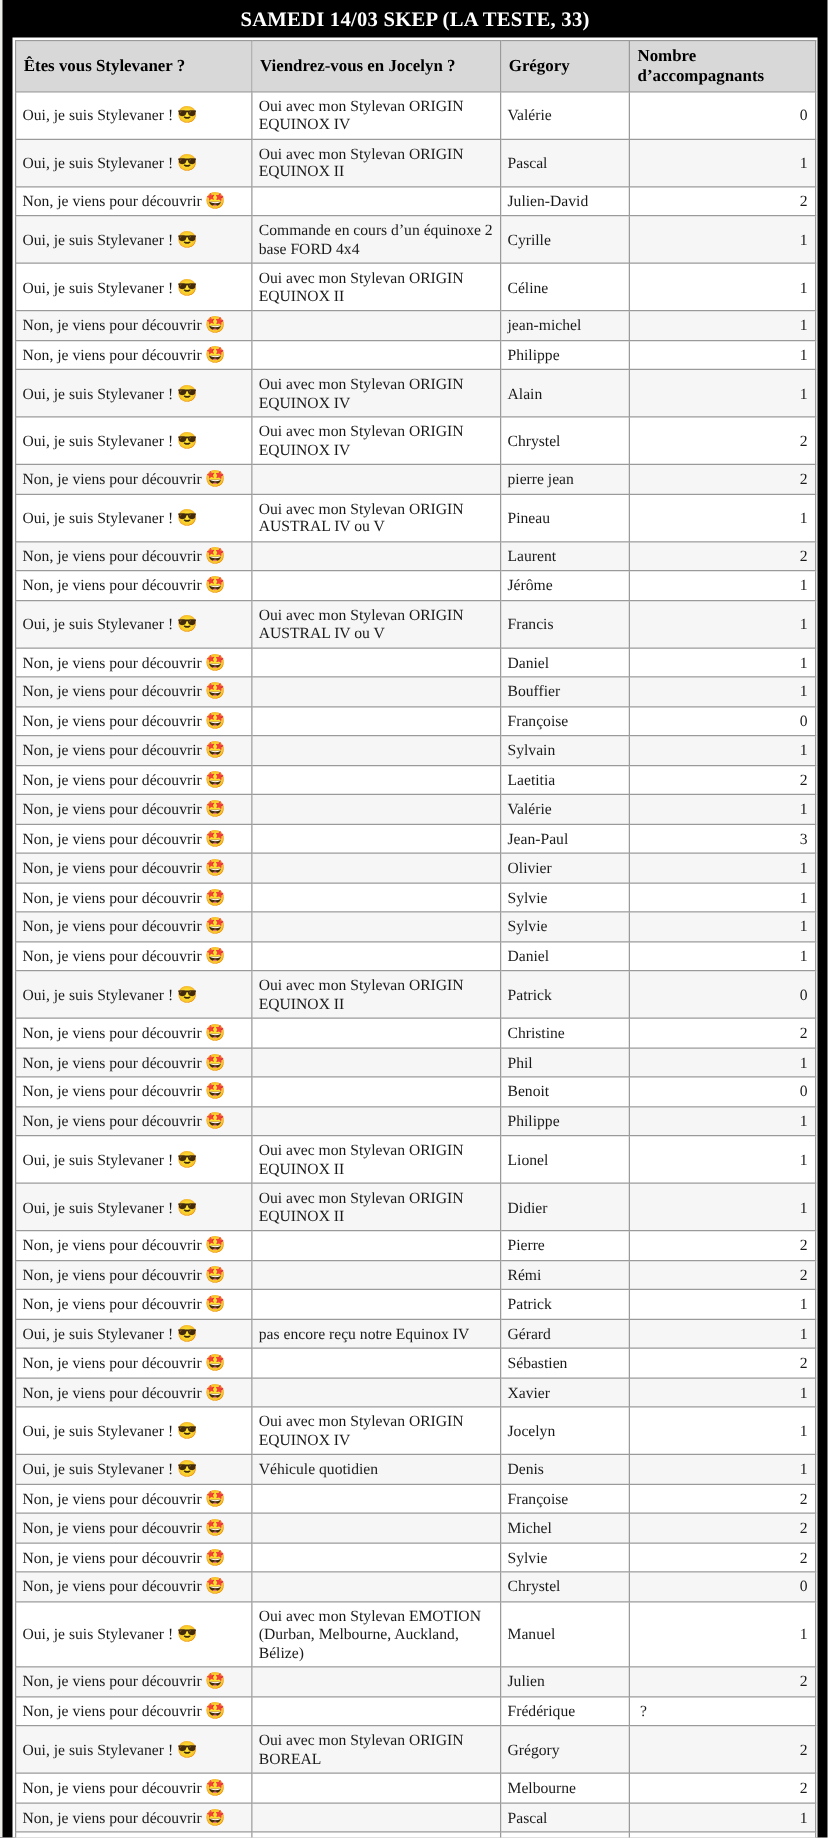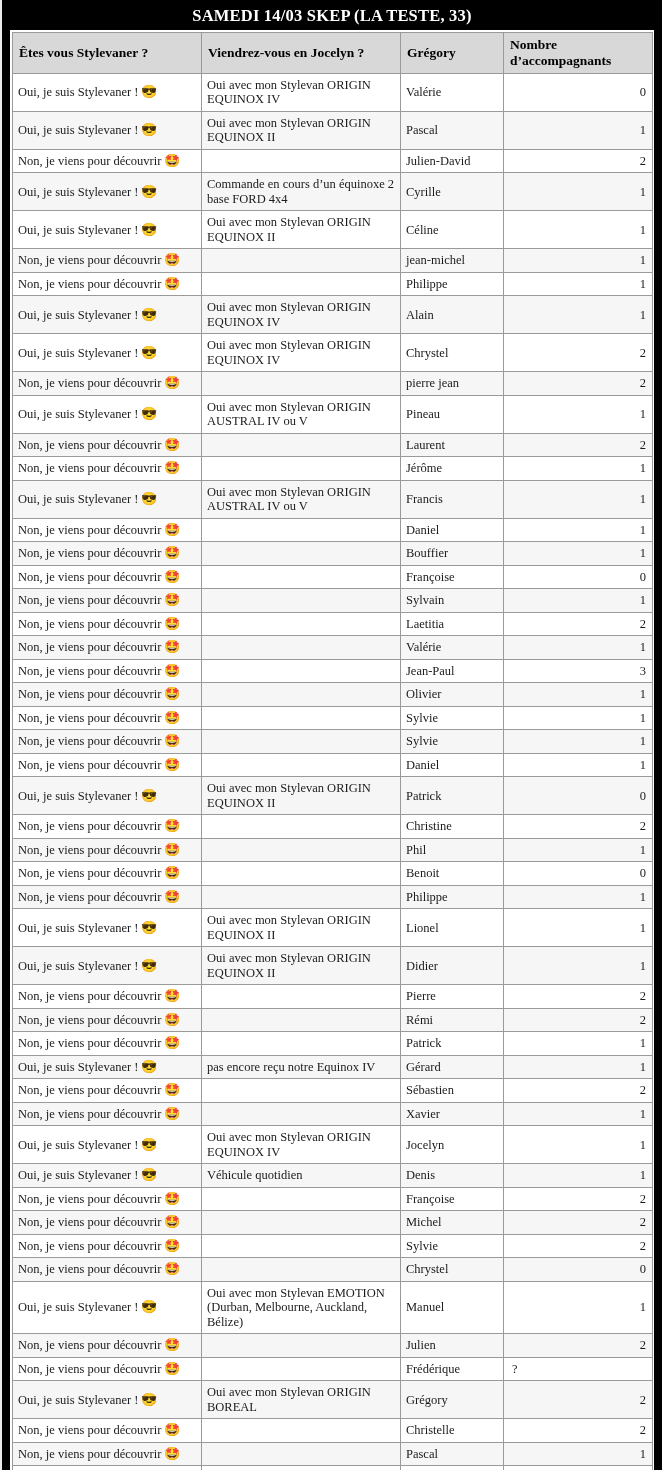"Christelle" td { text: Christelle -> Melbourne }
